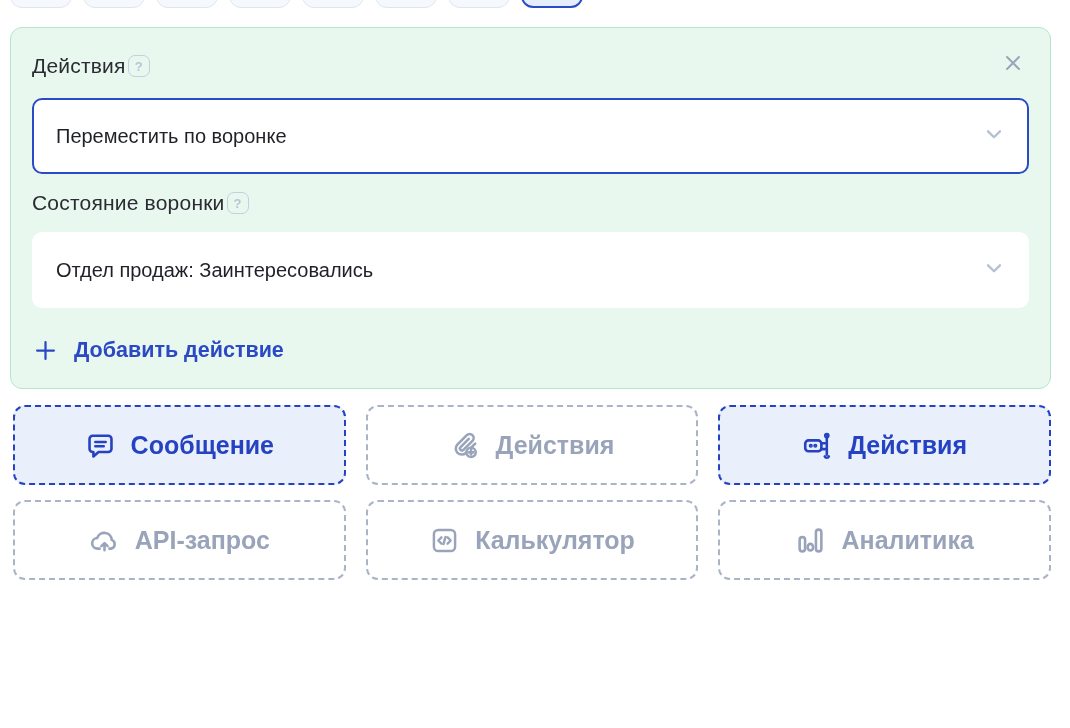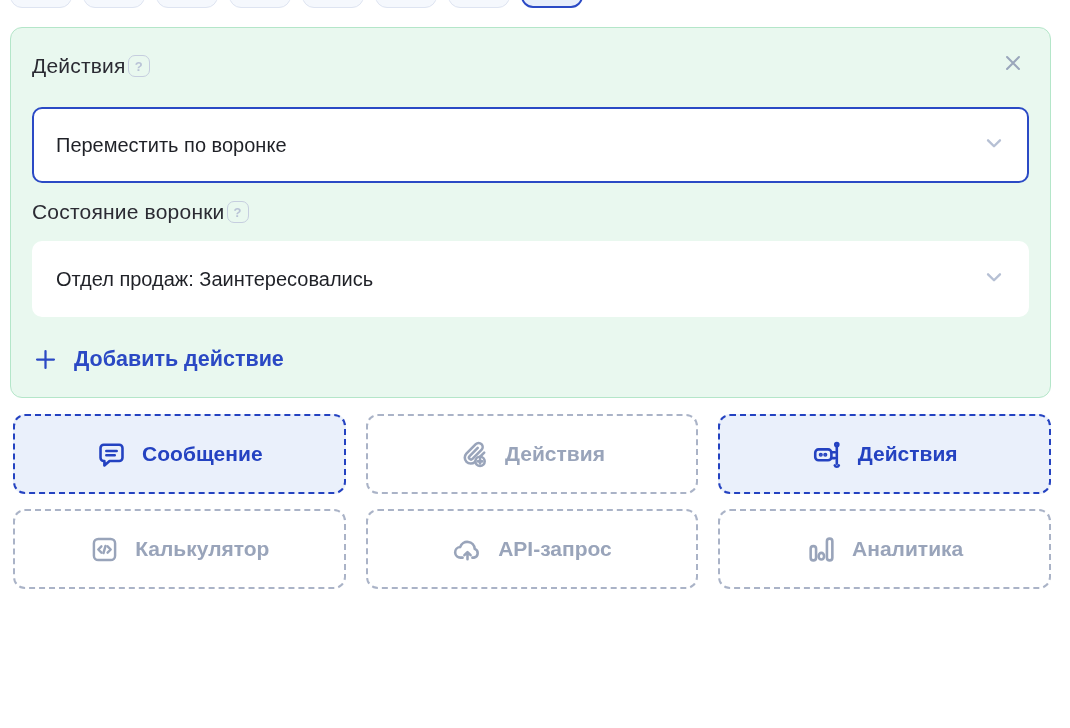"Переместить по воронке" .sel-1 { margin-top: 29px -> 20px }
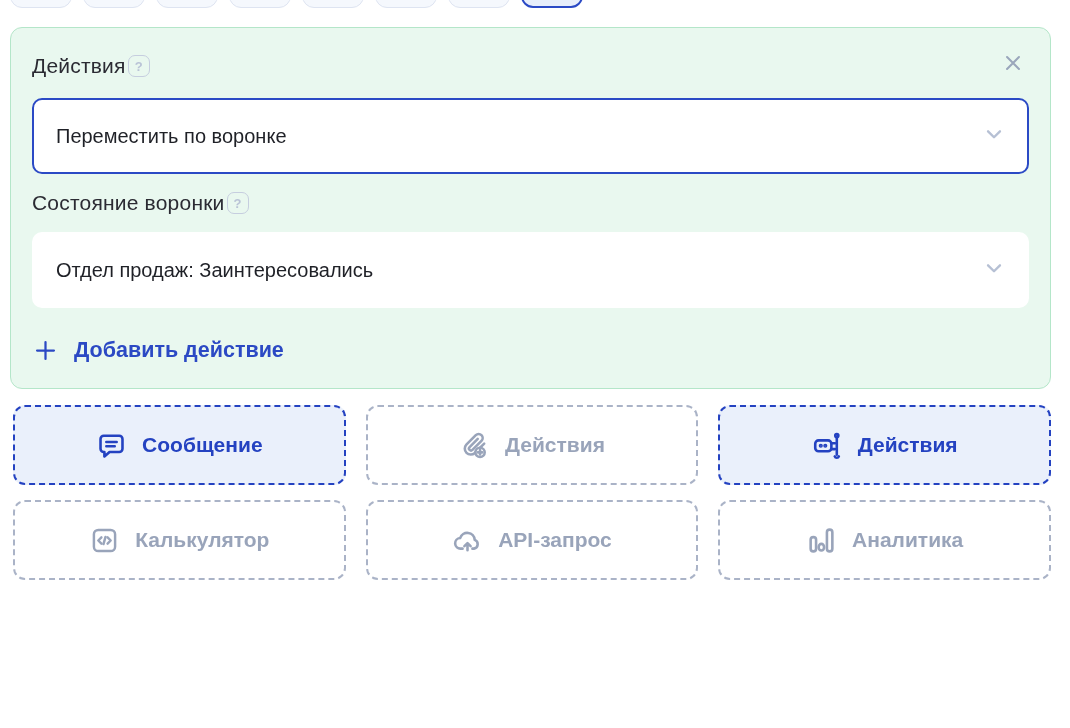"Сообщение" .block-btn { font-size: 21px -> 25px }
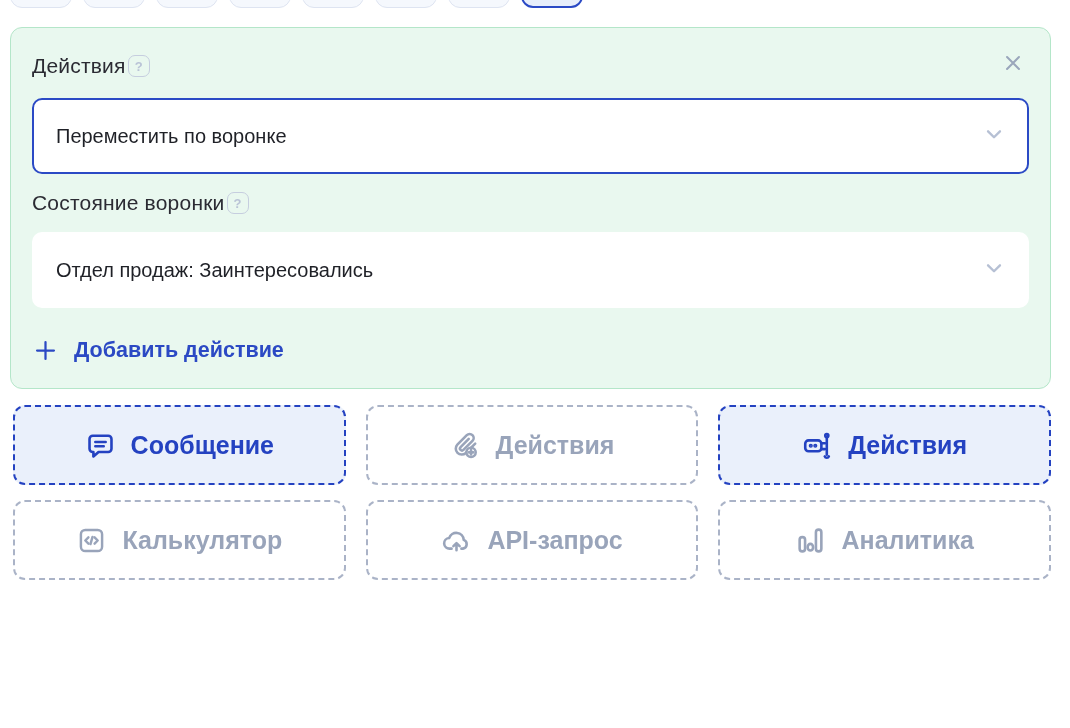"Калькулятор" button.block-btn { order: before "API-запрос" -> after "API-запрос" }
